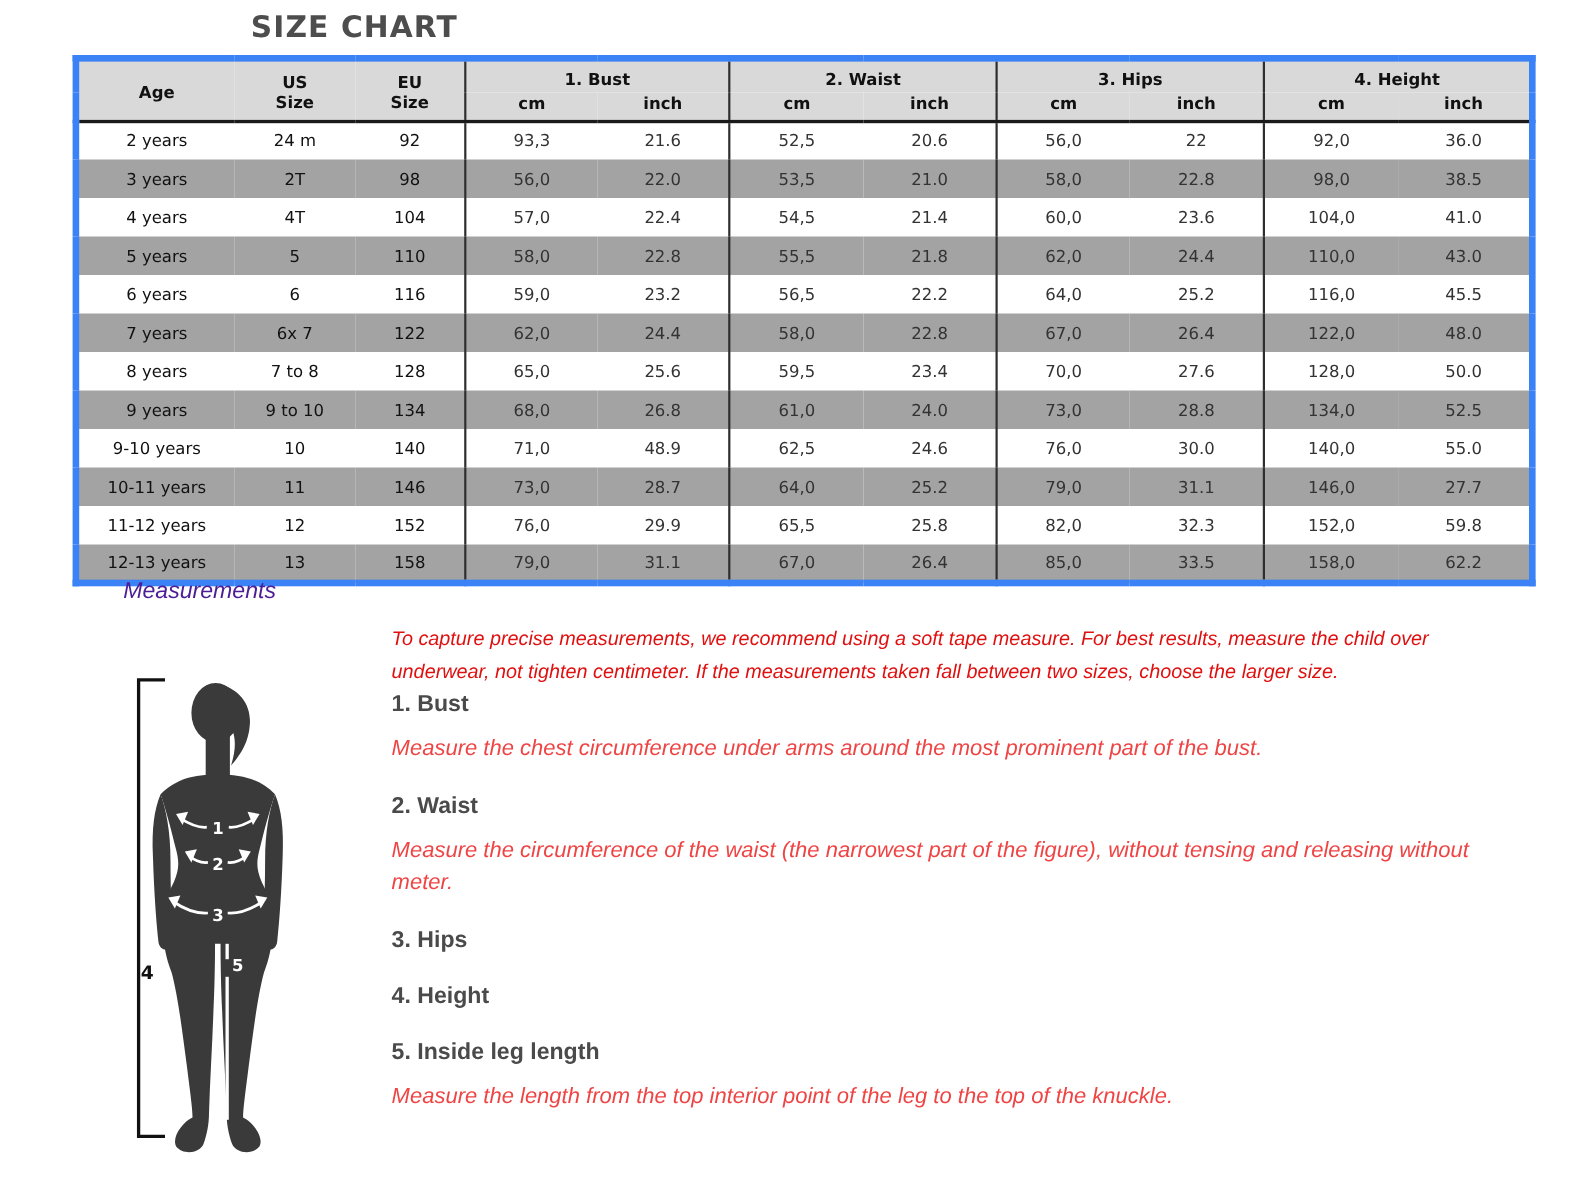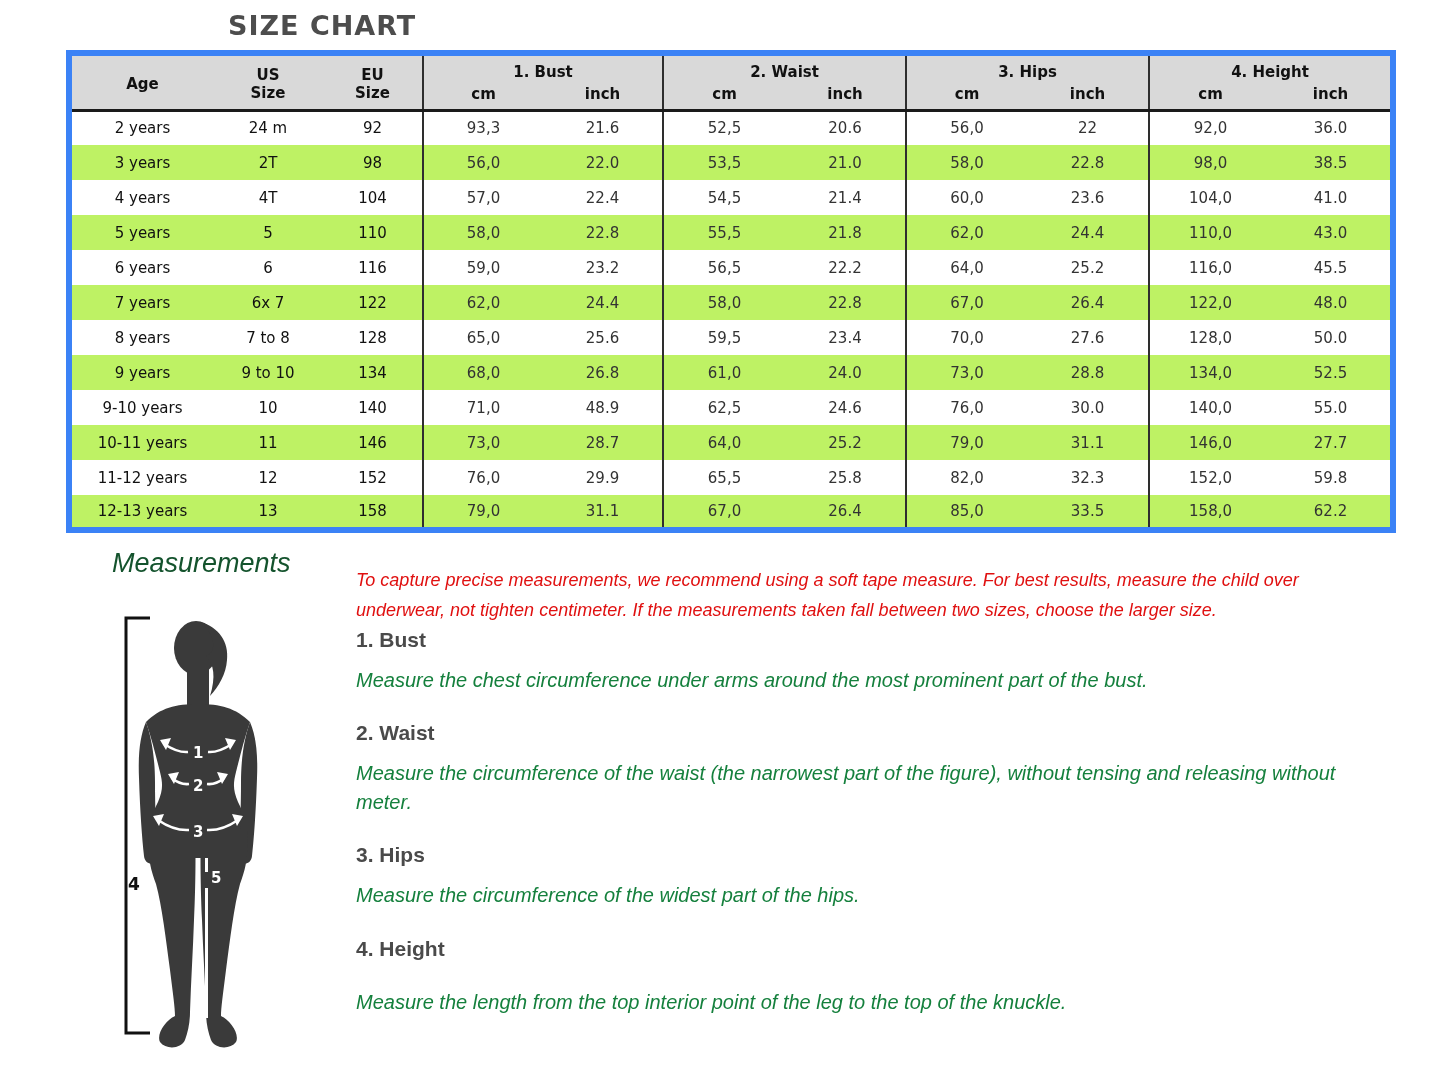"3 years" table.size-table tr.stripe { background: #bef264 -> #a3a3a3 }
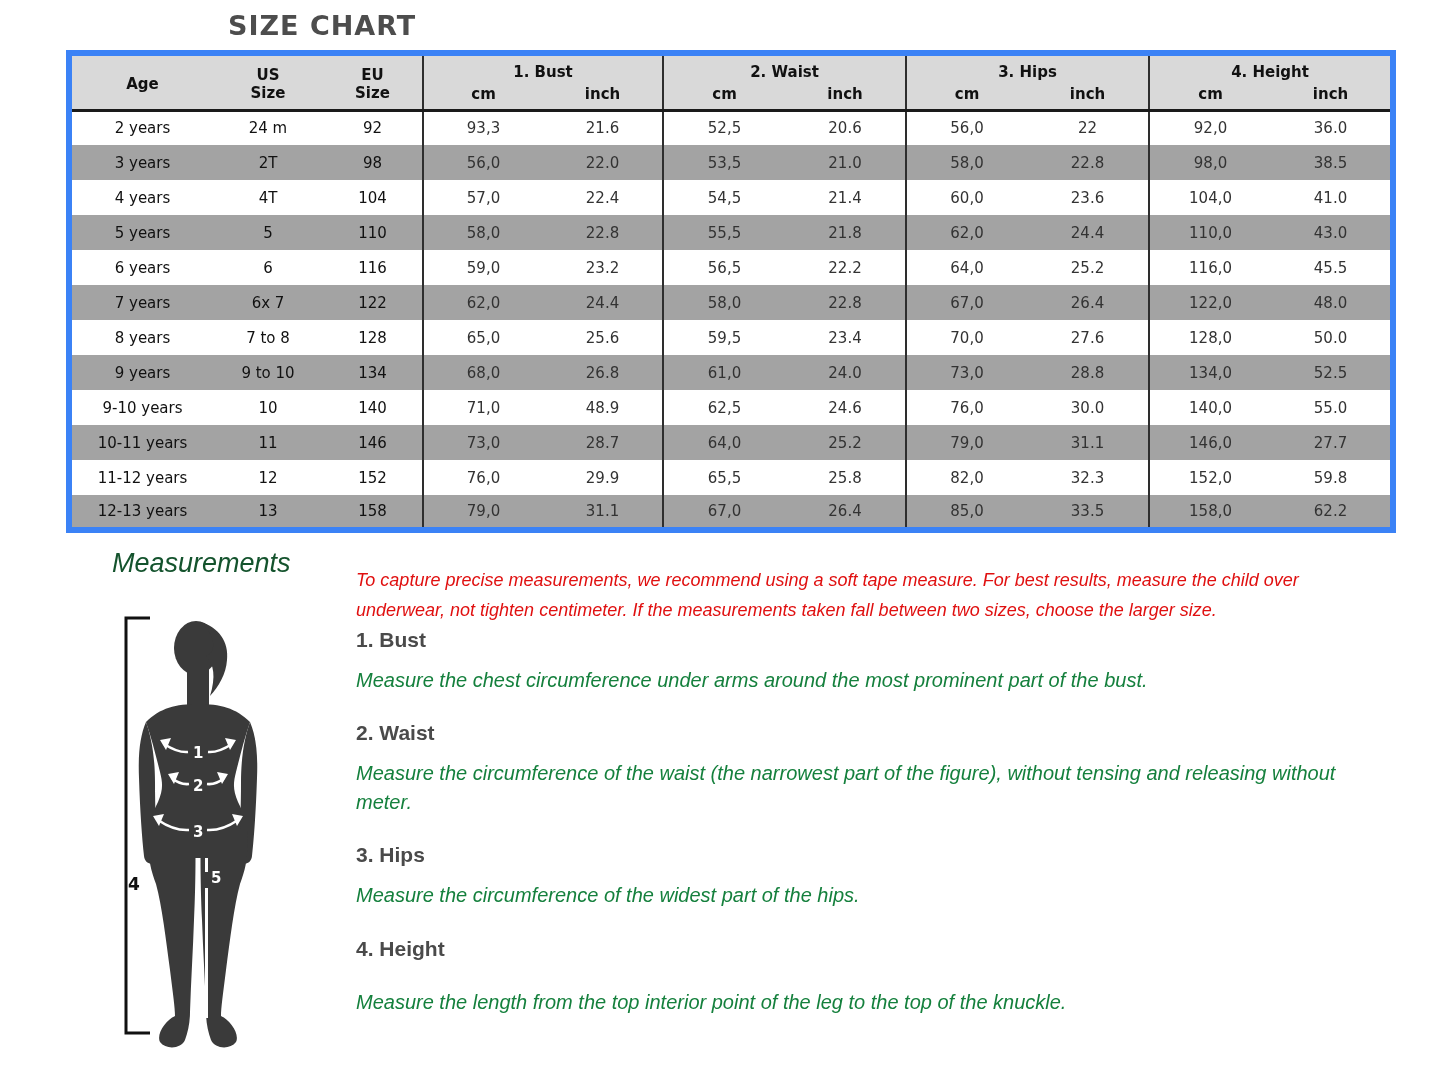"Measurements" .measurements-label { color: #14532d -> #4c1d95; font-size: 27px -> 21px; top: 548px -> 526px }
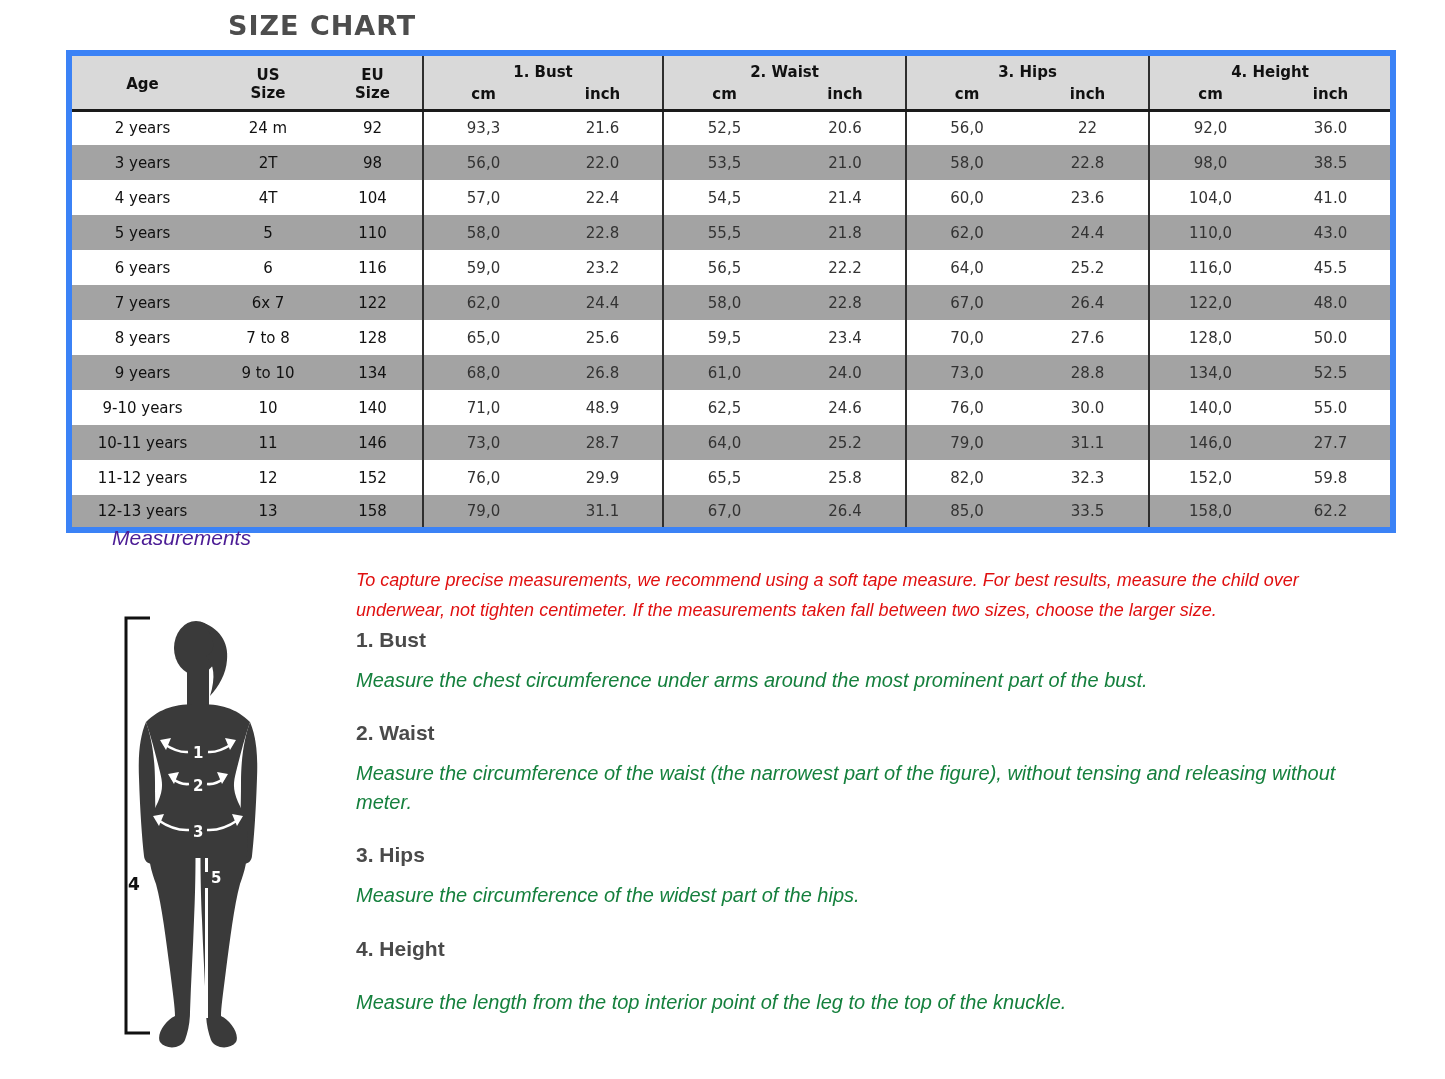"Measure the chest circumference under" .section p { color: #15803d -> #ef4444 }
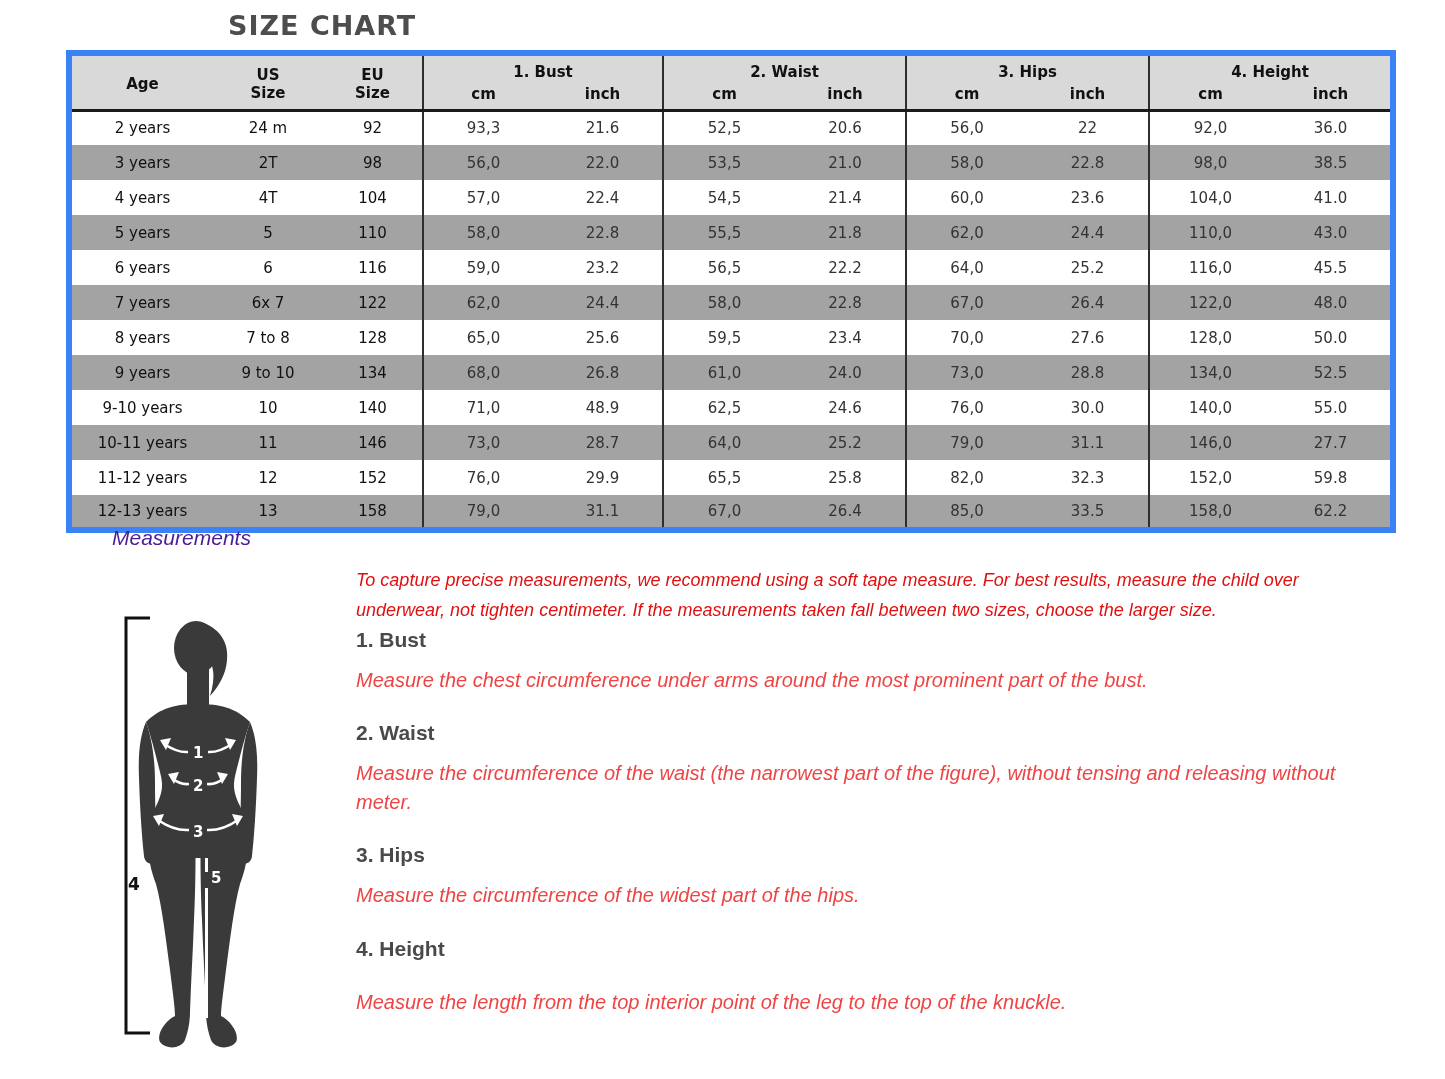"Measure the circumference of the widest" p { html: <p>Measure the circumference of the widest part of the hips.</p> -> none }
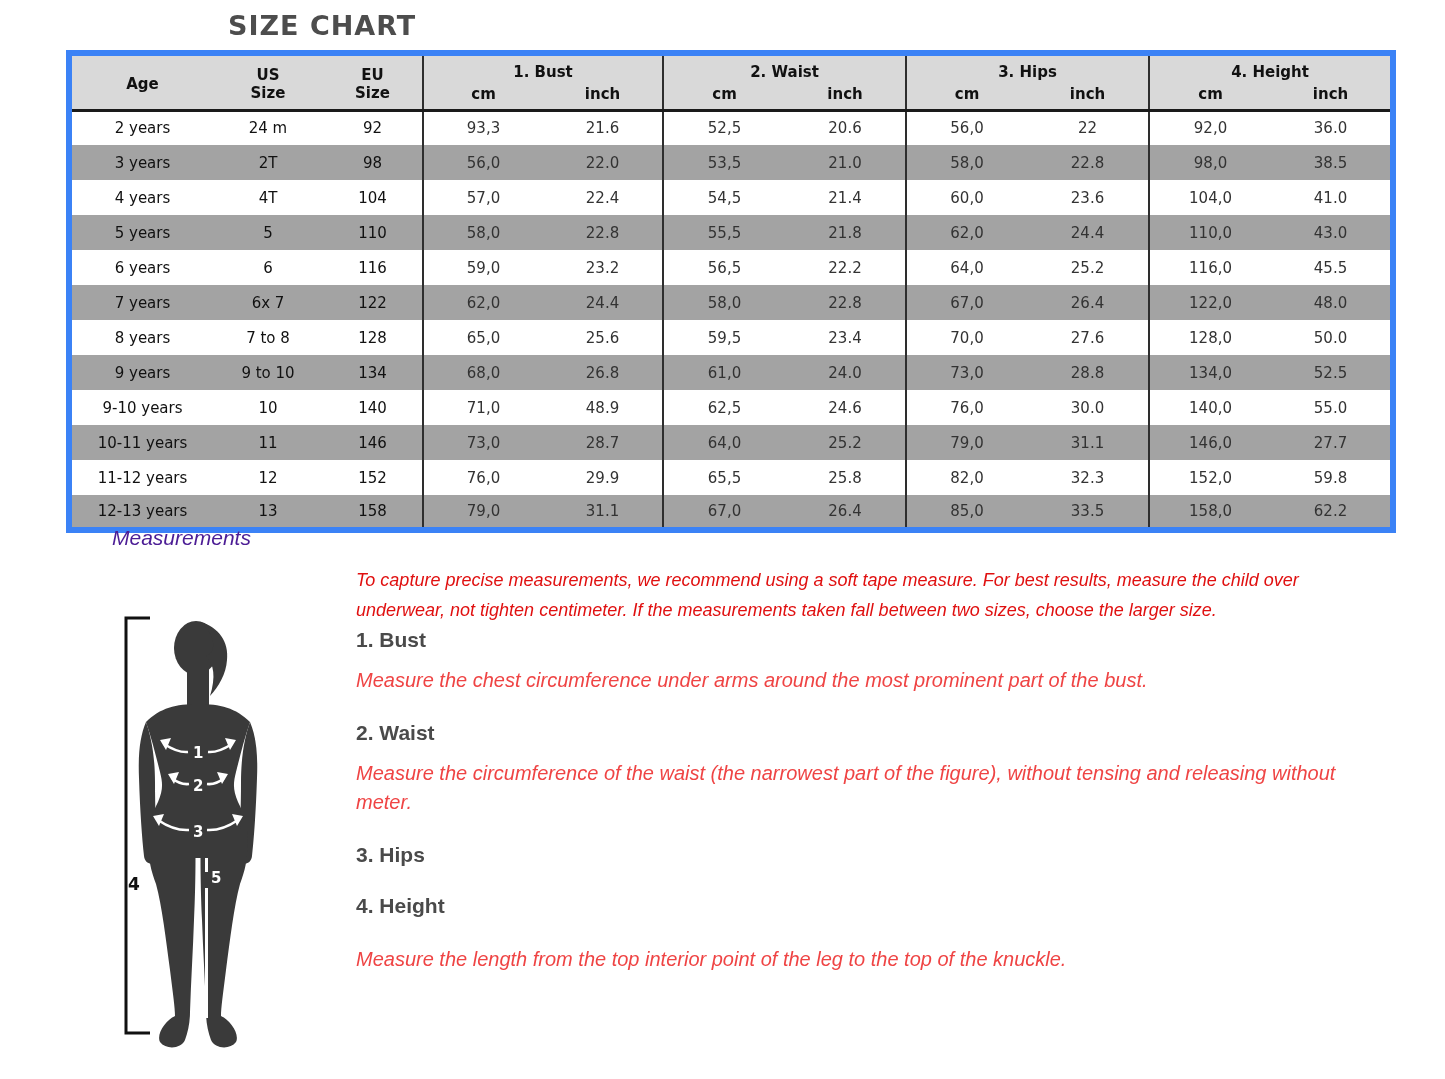"5. Inside leg length" h3 { html: none -> <h3>5. Inside leg length</h3> }
